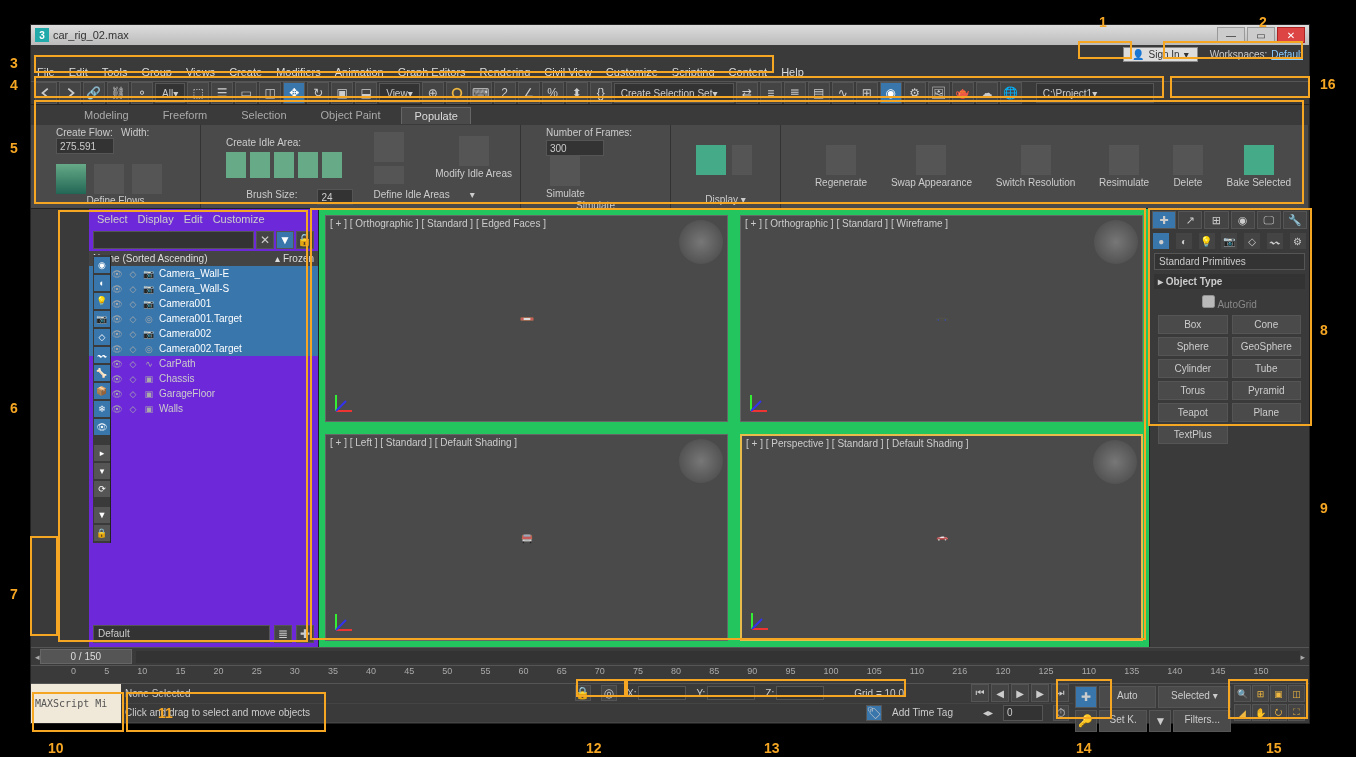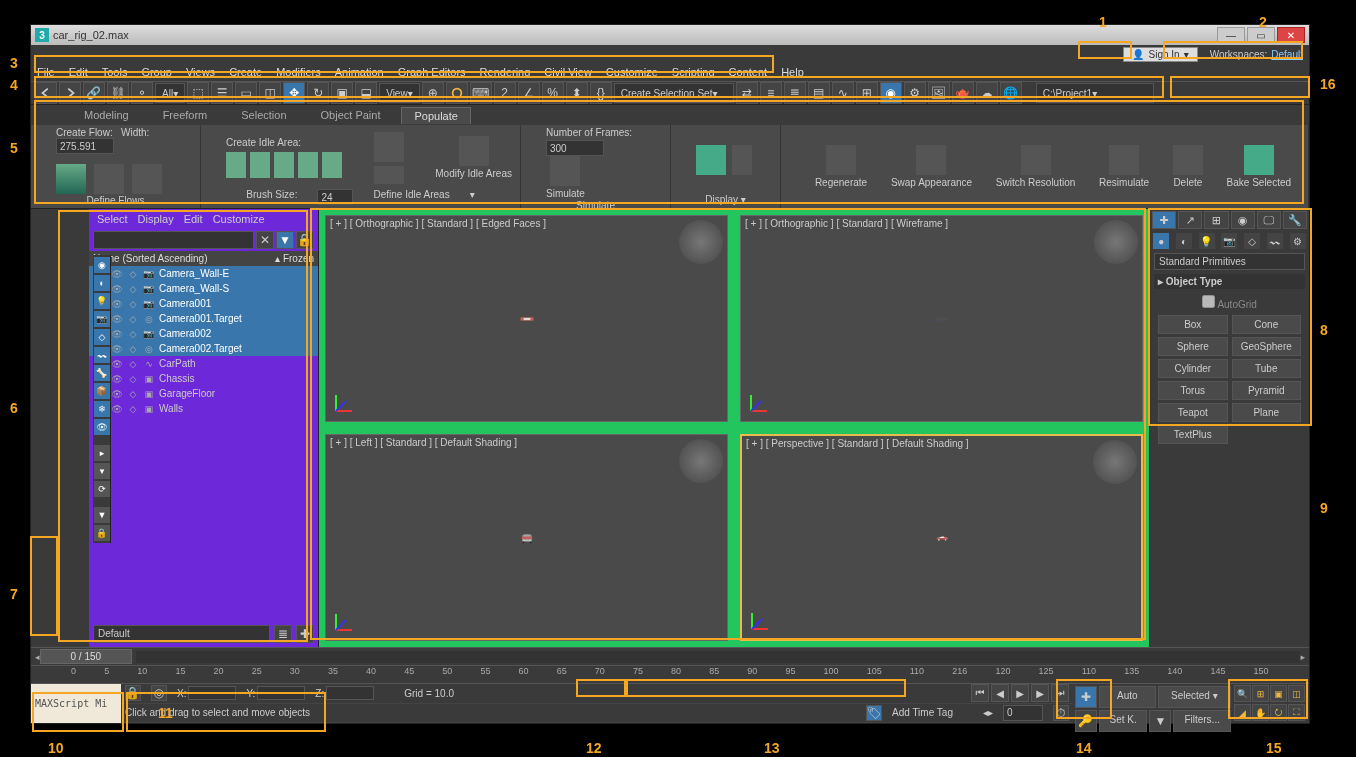"None Selected" span { html: none -> <span>None Selected</span> }
